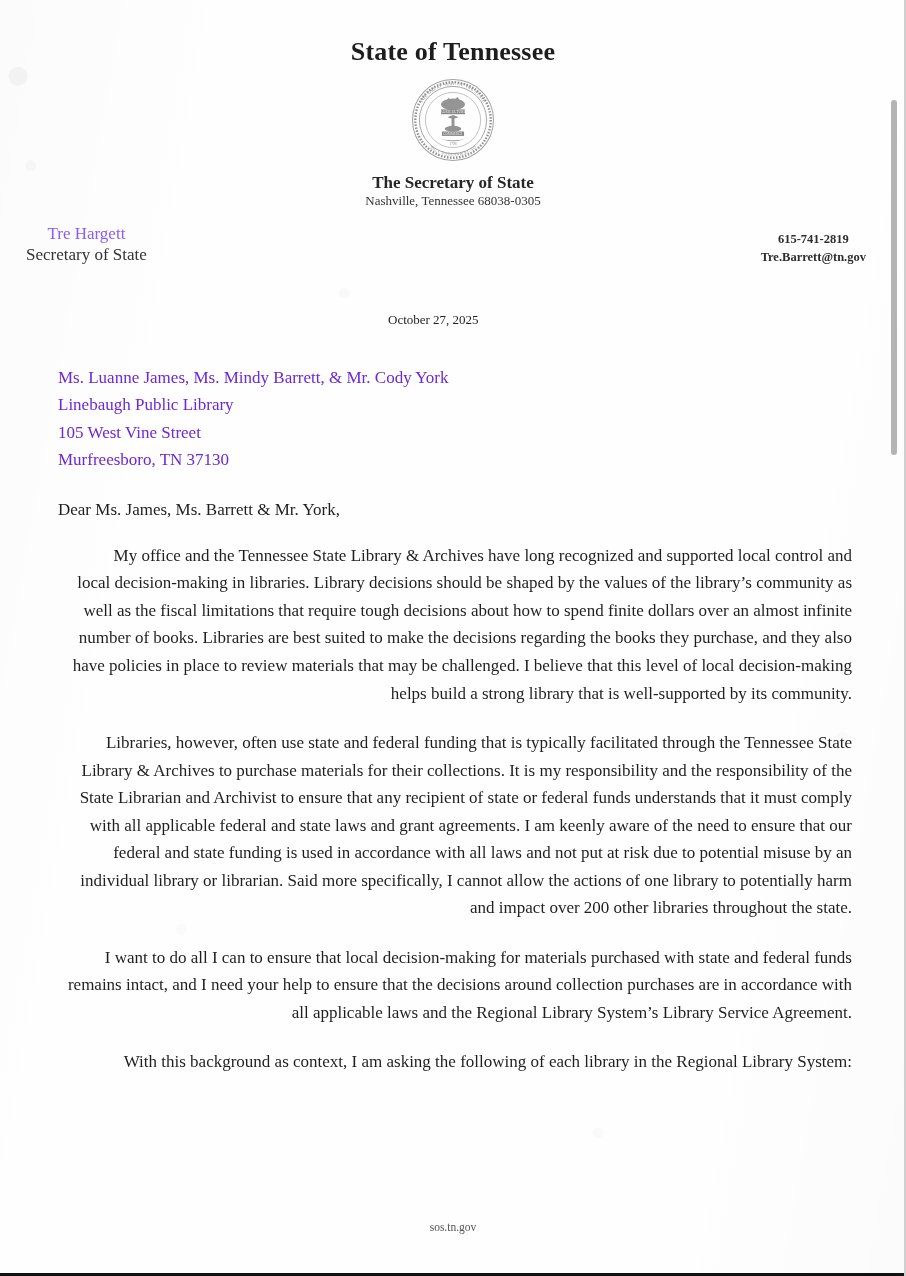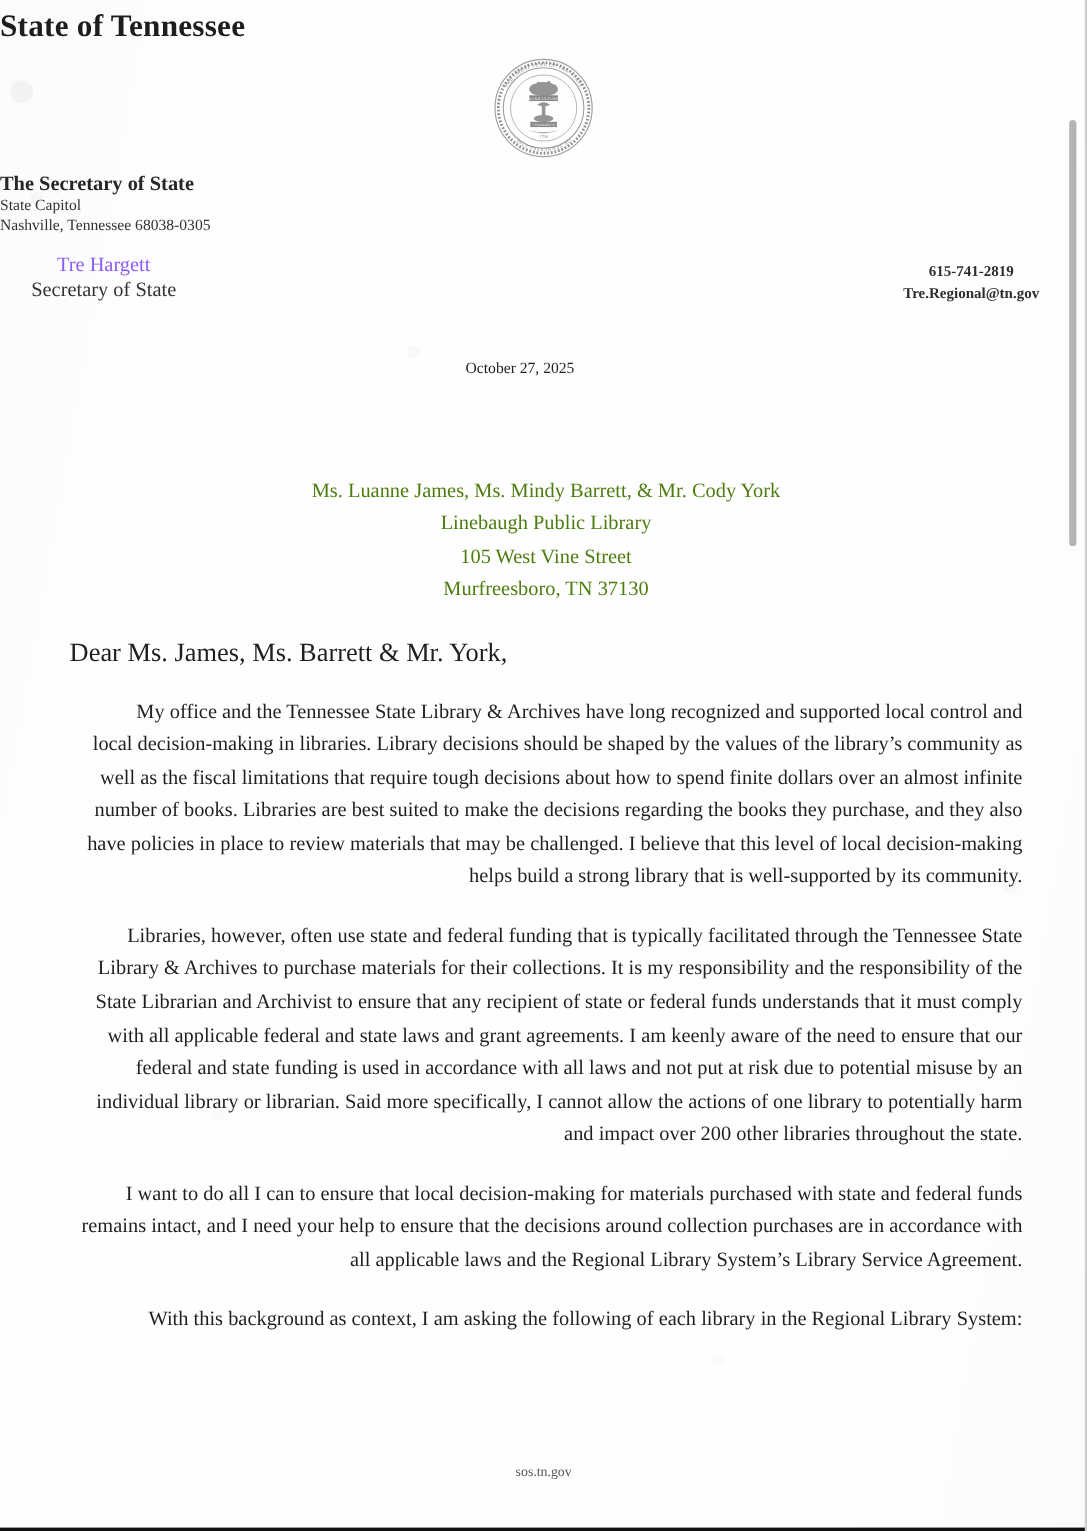"State of Tennessee" .letterhead { margin-top: none -> 30px; text-align: none -> center }
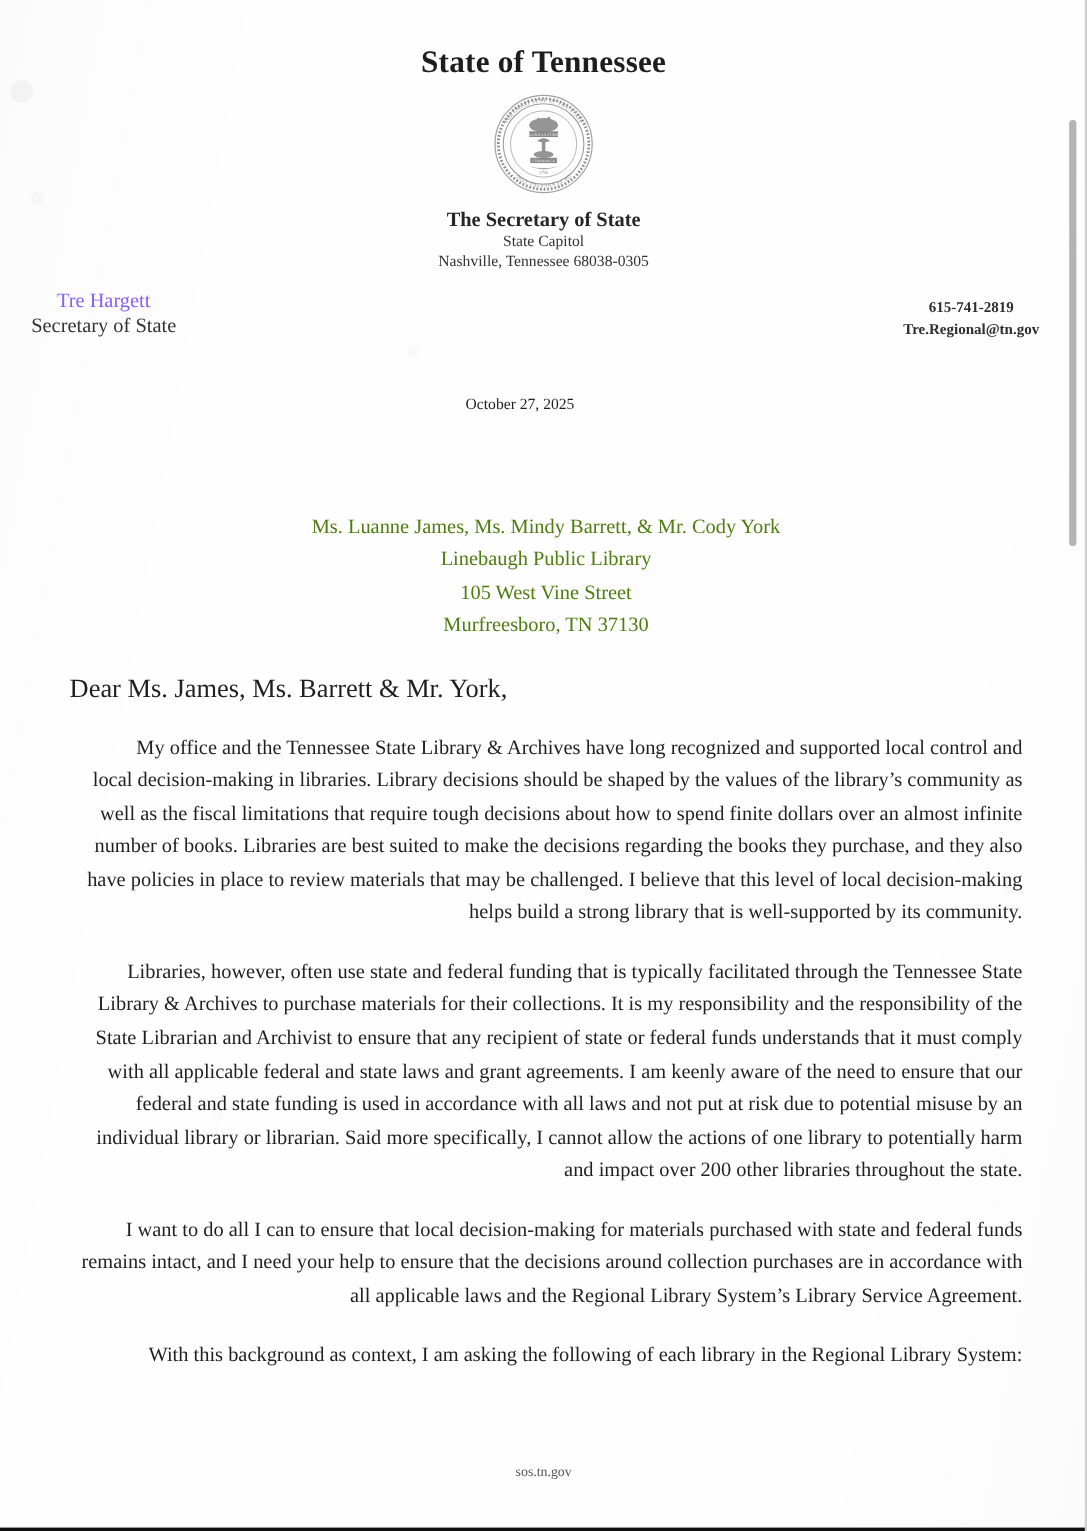"State Capitol" div.addr-line { html: <div>State Capitol</div> -> none }
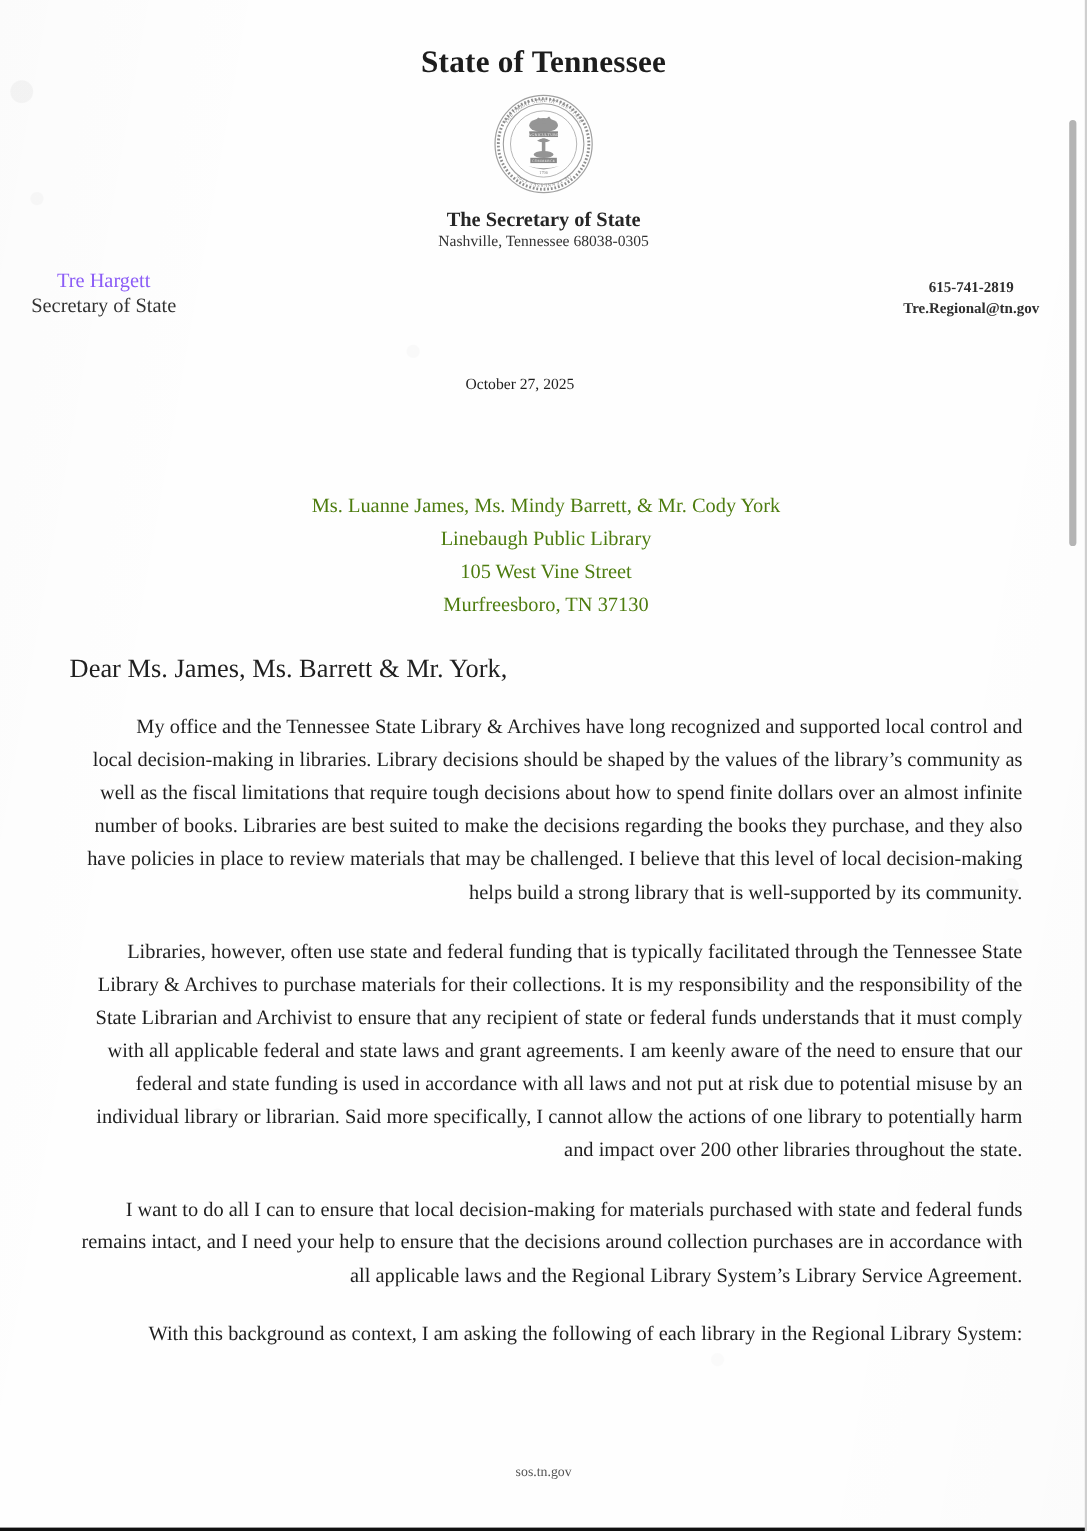"Tre.Regional@tn.gov" div.ct { text: Tre.Regional@tn.gov -> Tre.Barrett@tn.gov }
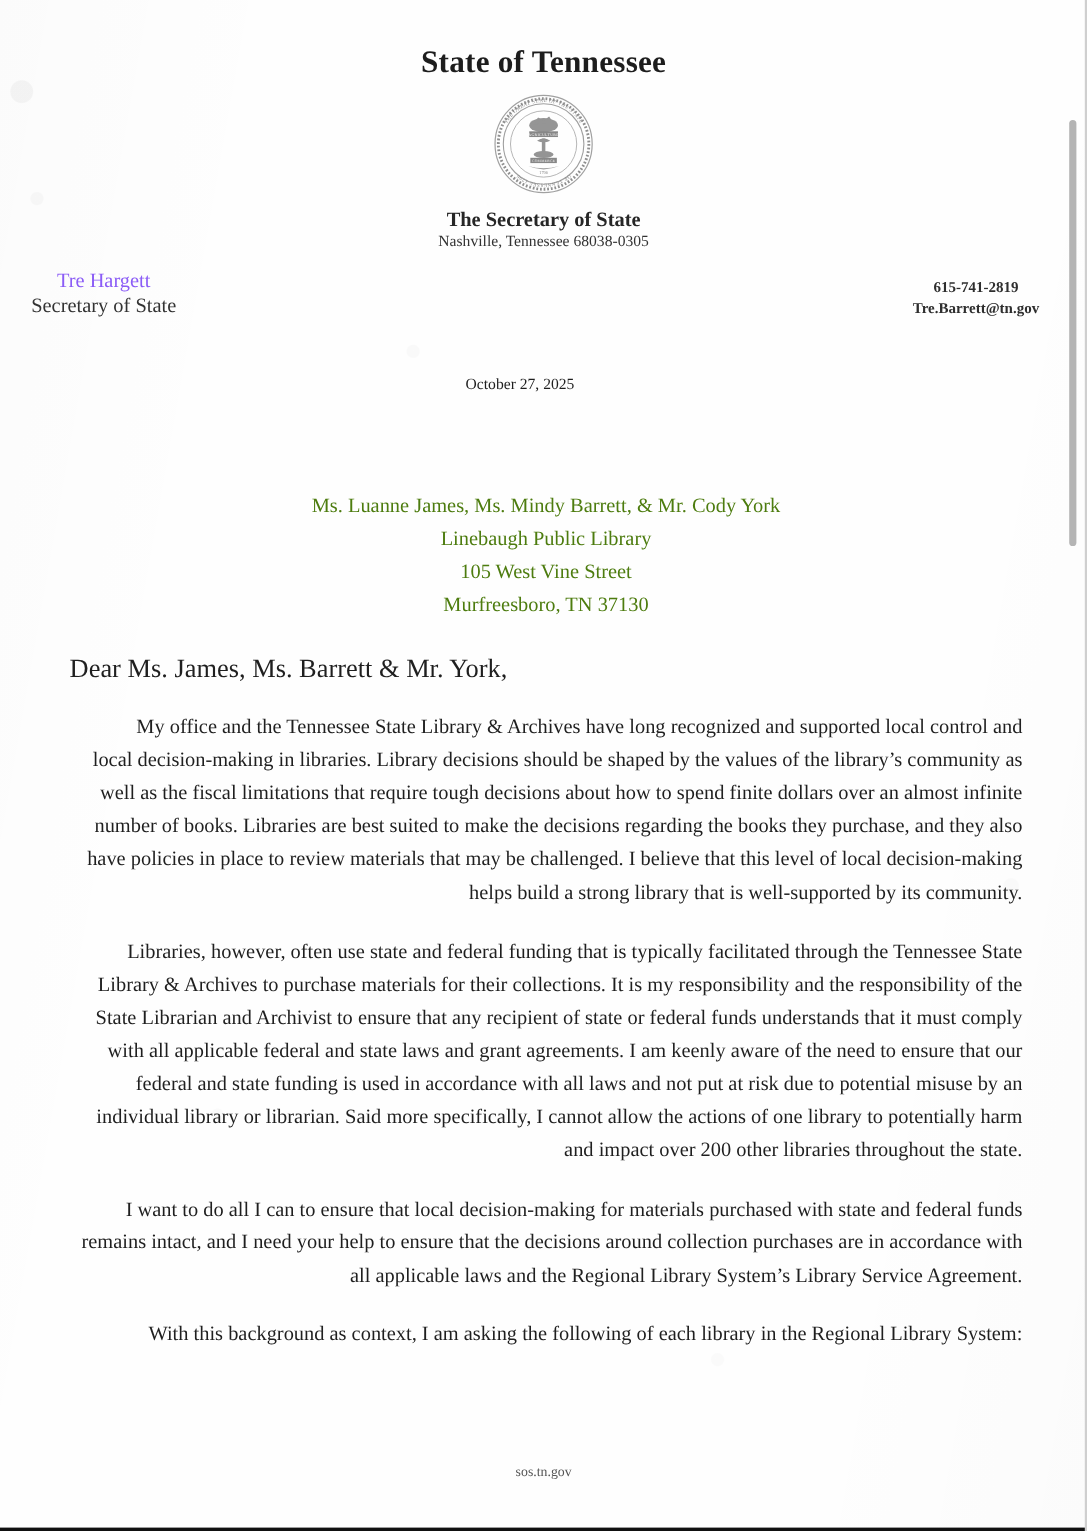"Ms. Luanne James, Ms. Mindy" .recipient { color: #4d7c0f -> #6d28d9; margin-top: 80px -> 36px; text-align: center -> none }
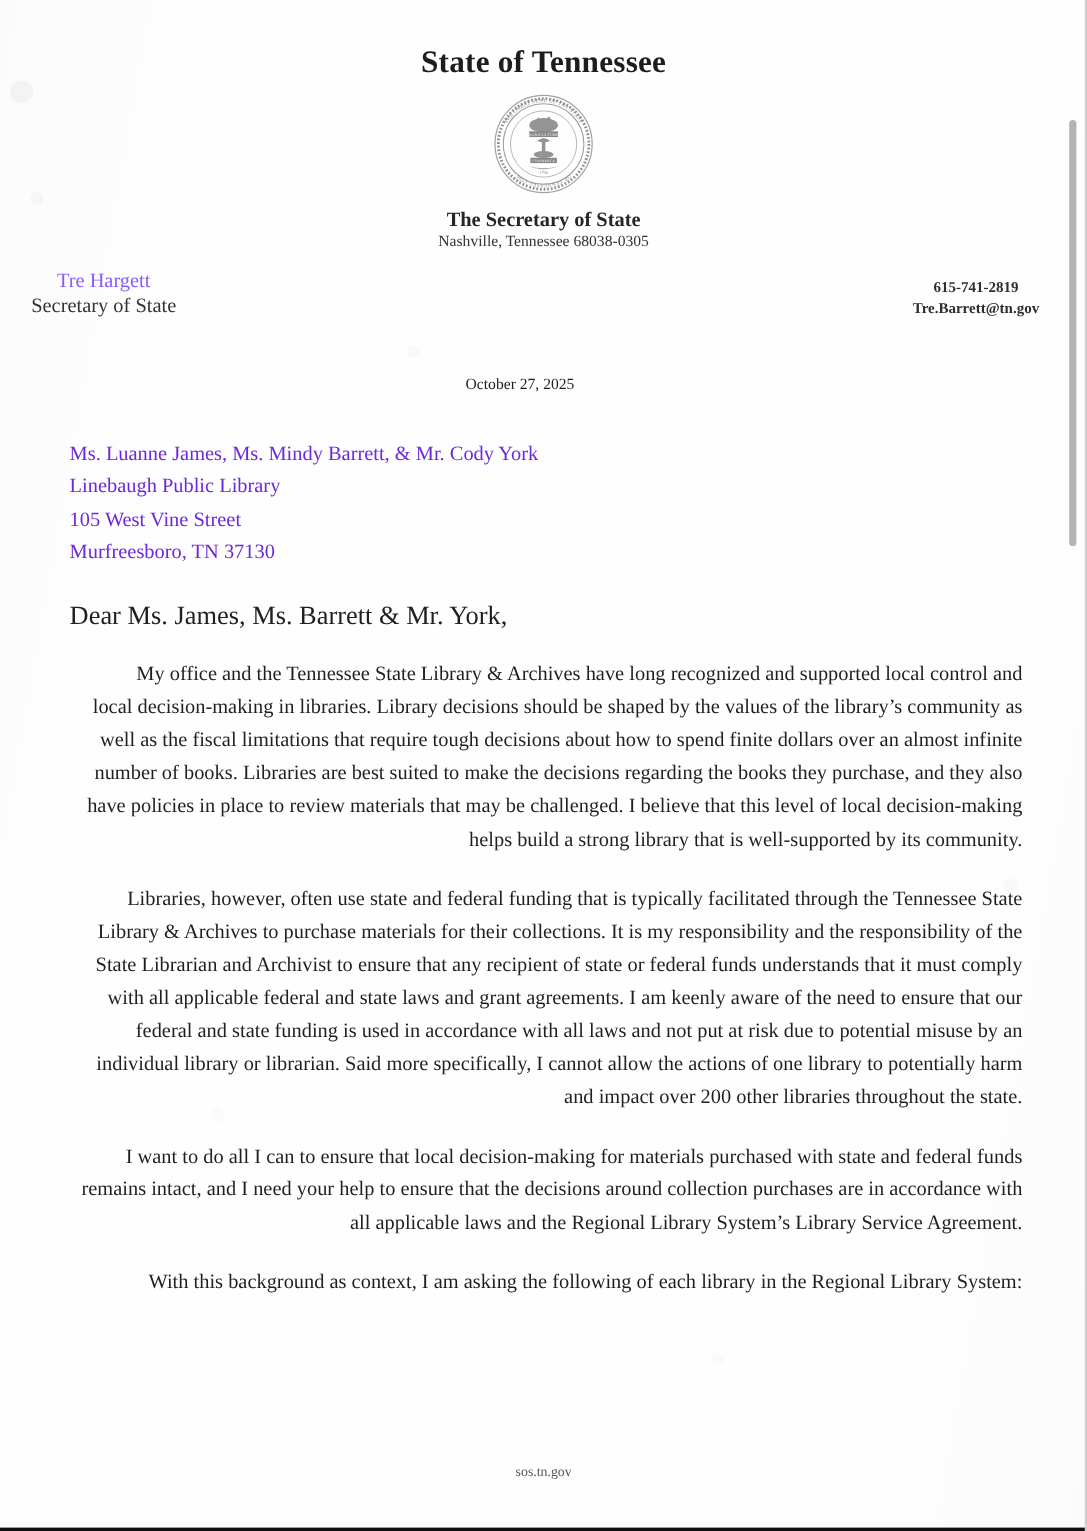"Dear Ms. James, Ms. Barrett" .salutation { font-size: 22px -> 17px }
